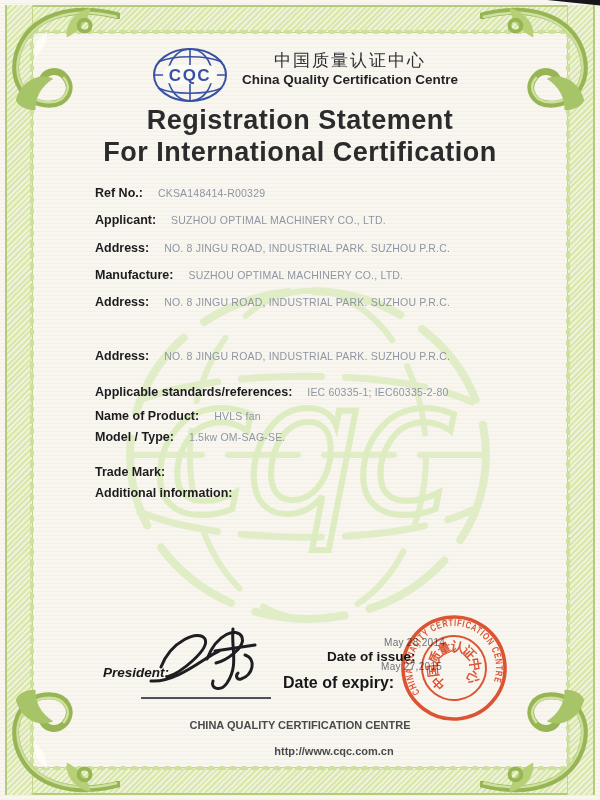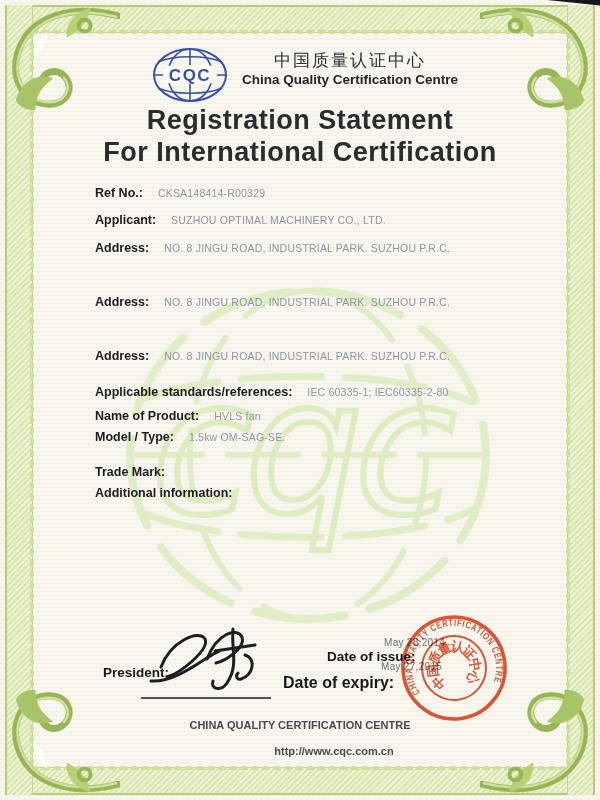"Manufacture: SUZHOU OPTIMAL MACHINERY" div.field { html: none -> <div> <span>Manufacture:</span><span>SUZHOU OPTIMAL MACHINERY CO., LTD.</span> </div> }
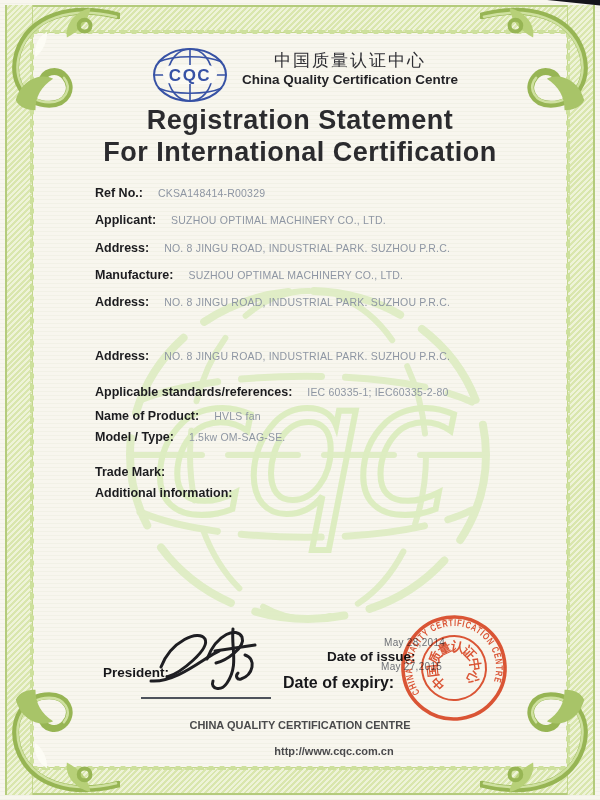"President:" #president { font-style: none -> italic }
